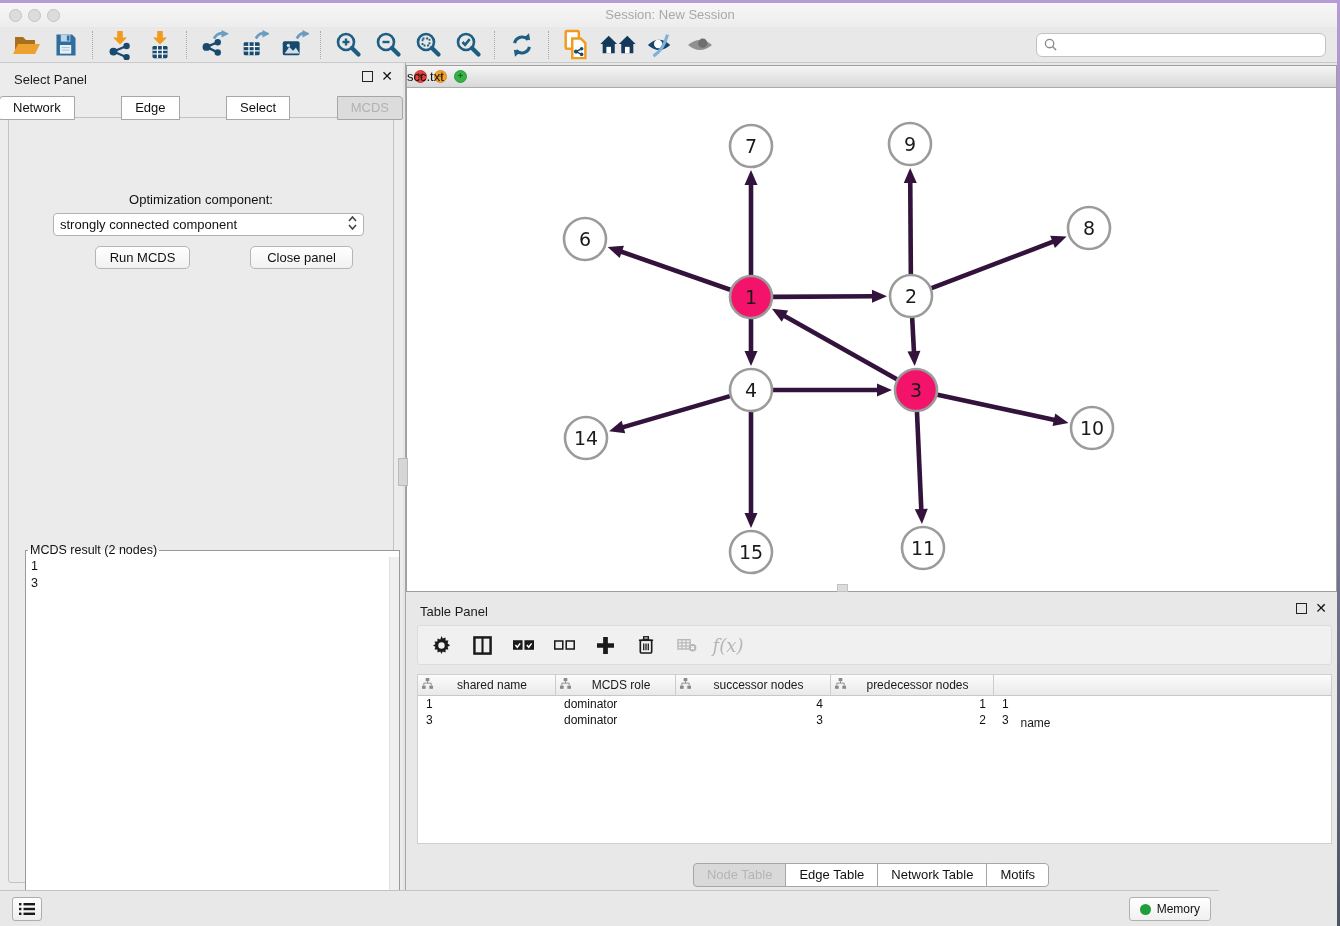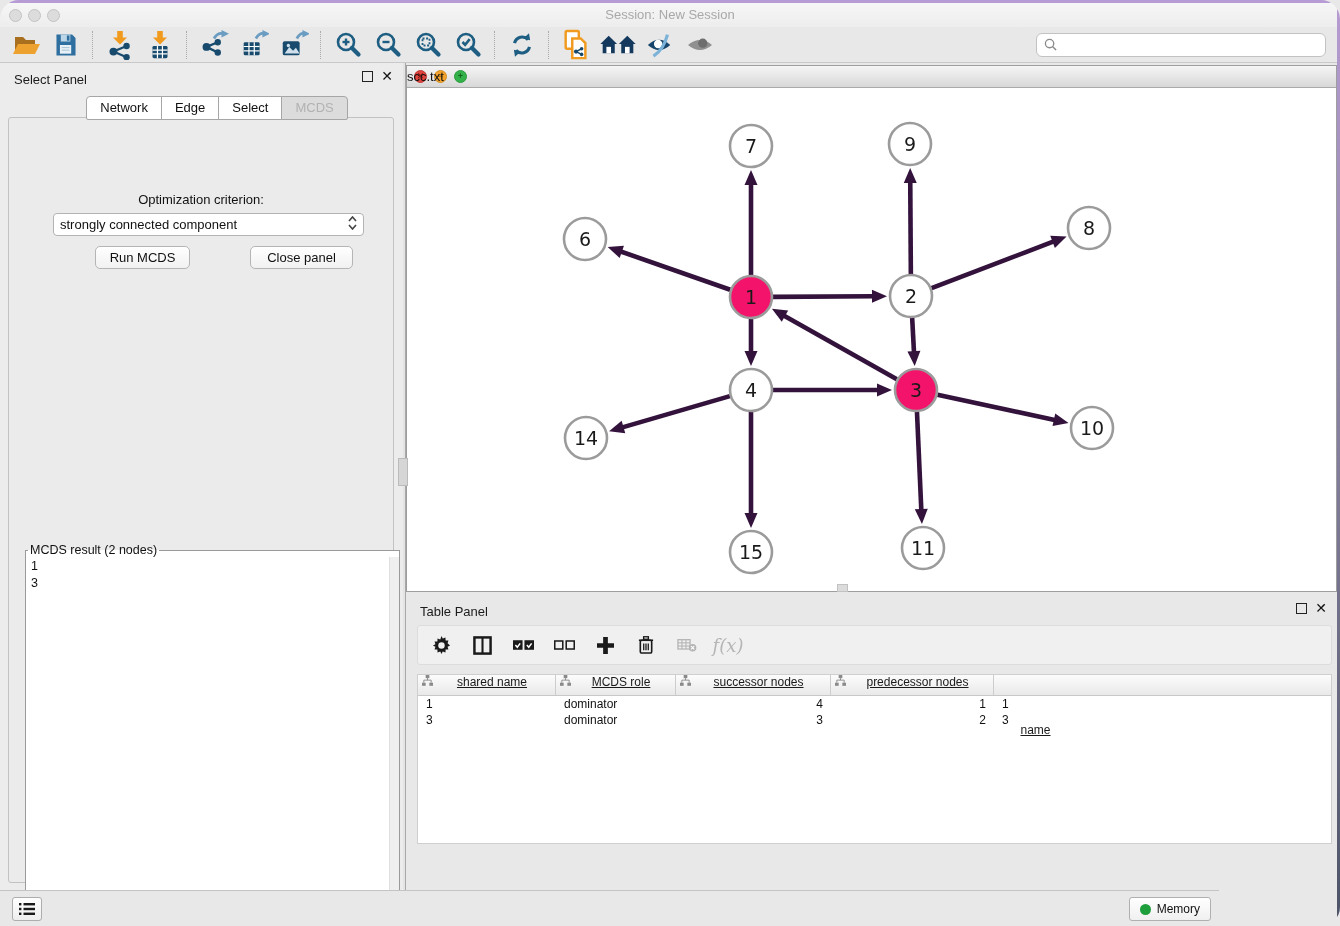"Session: New Session" .app { border-radius: 19px -> none }
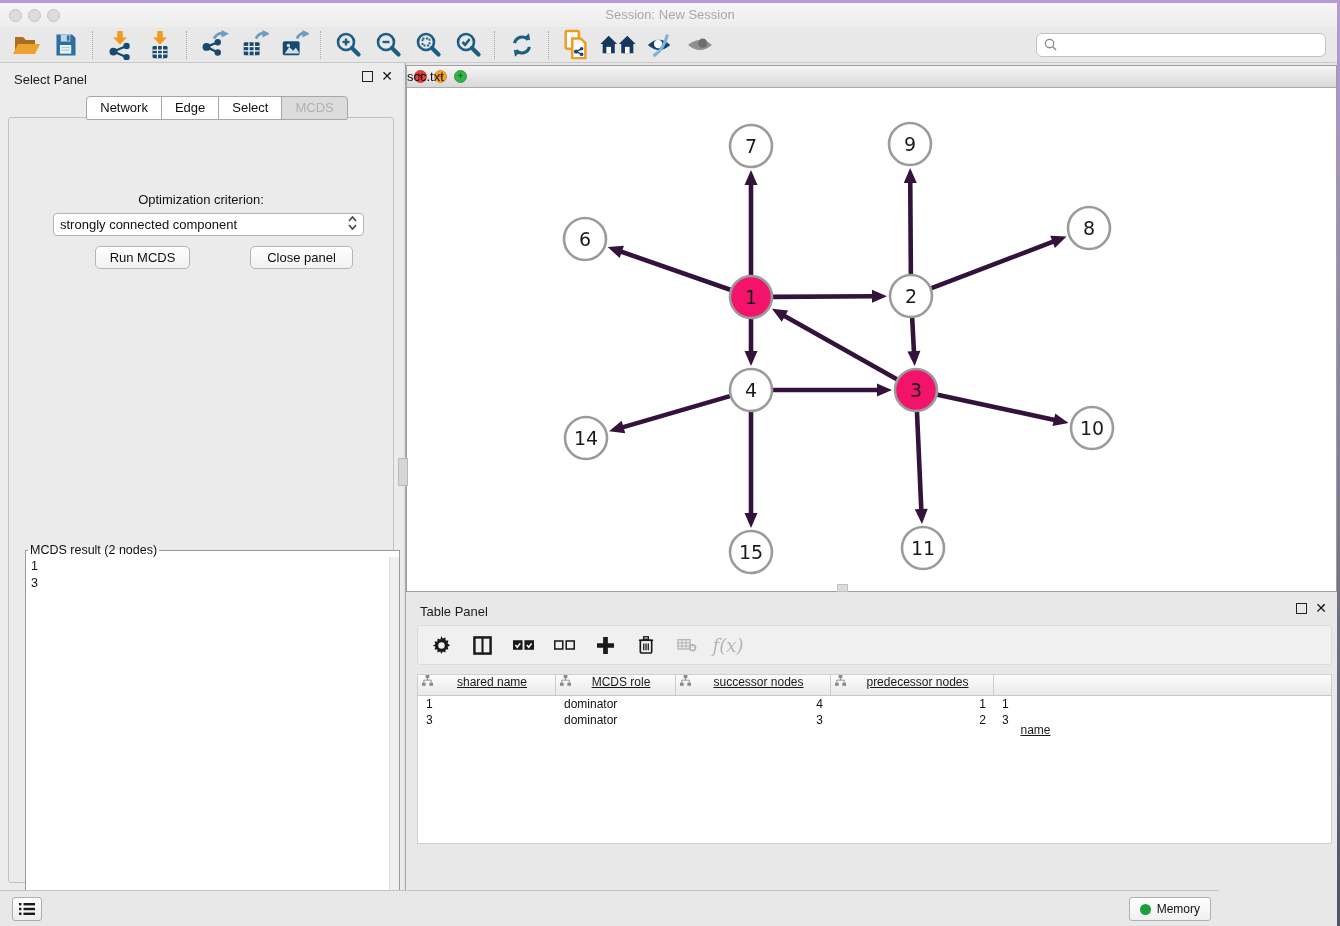"Network" .cp-tabs { justify-content: center -> space-between; left: 16px -> 0 }
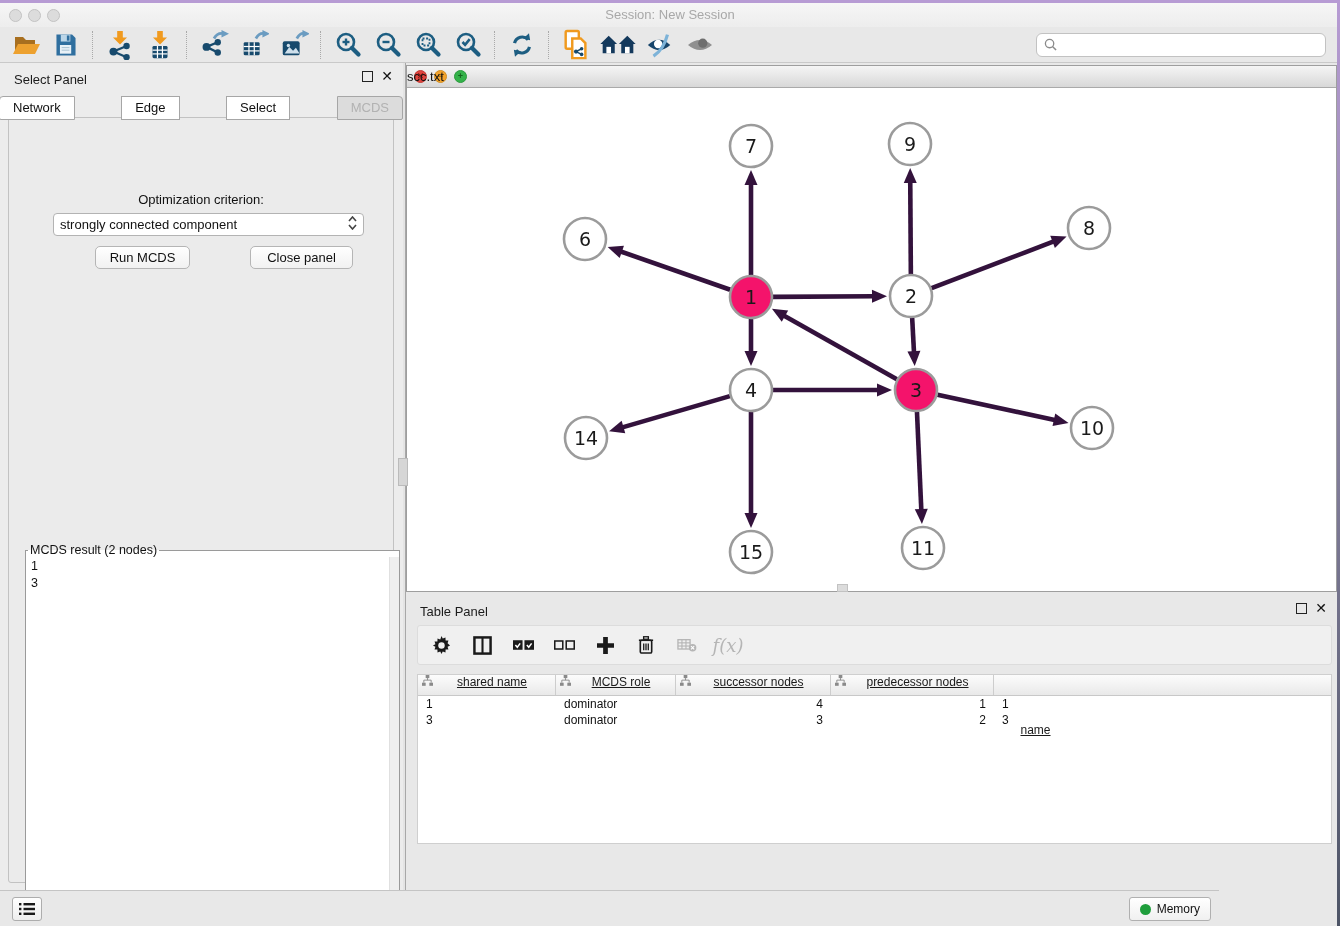"Optimization criterion:" div.opt-label { text: criterion -> component }
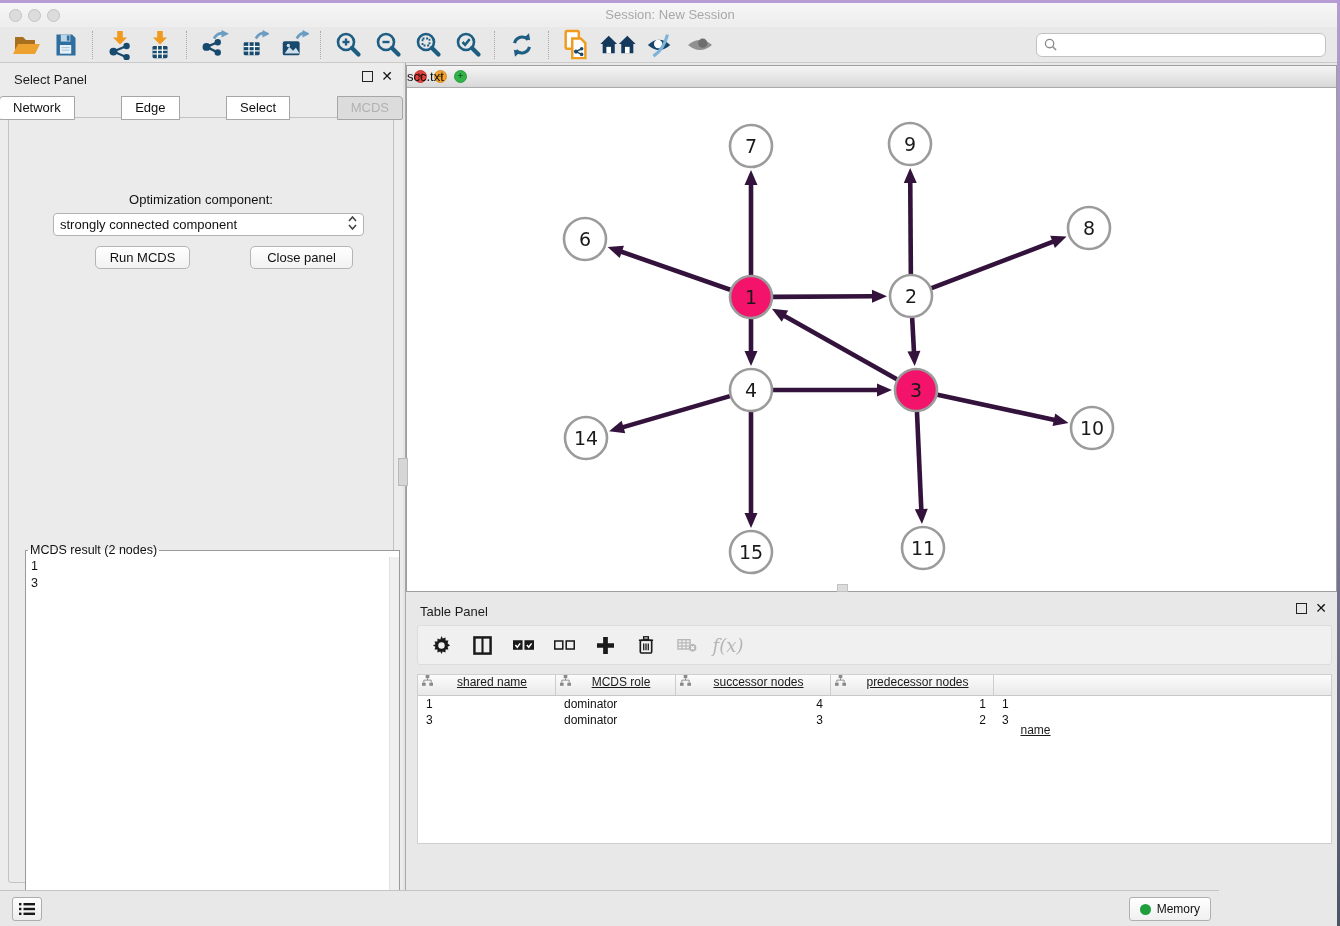"shared name" .th { align-items: none -> center; text-decoration: underline -> none }
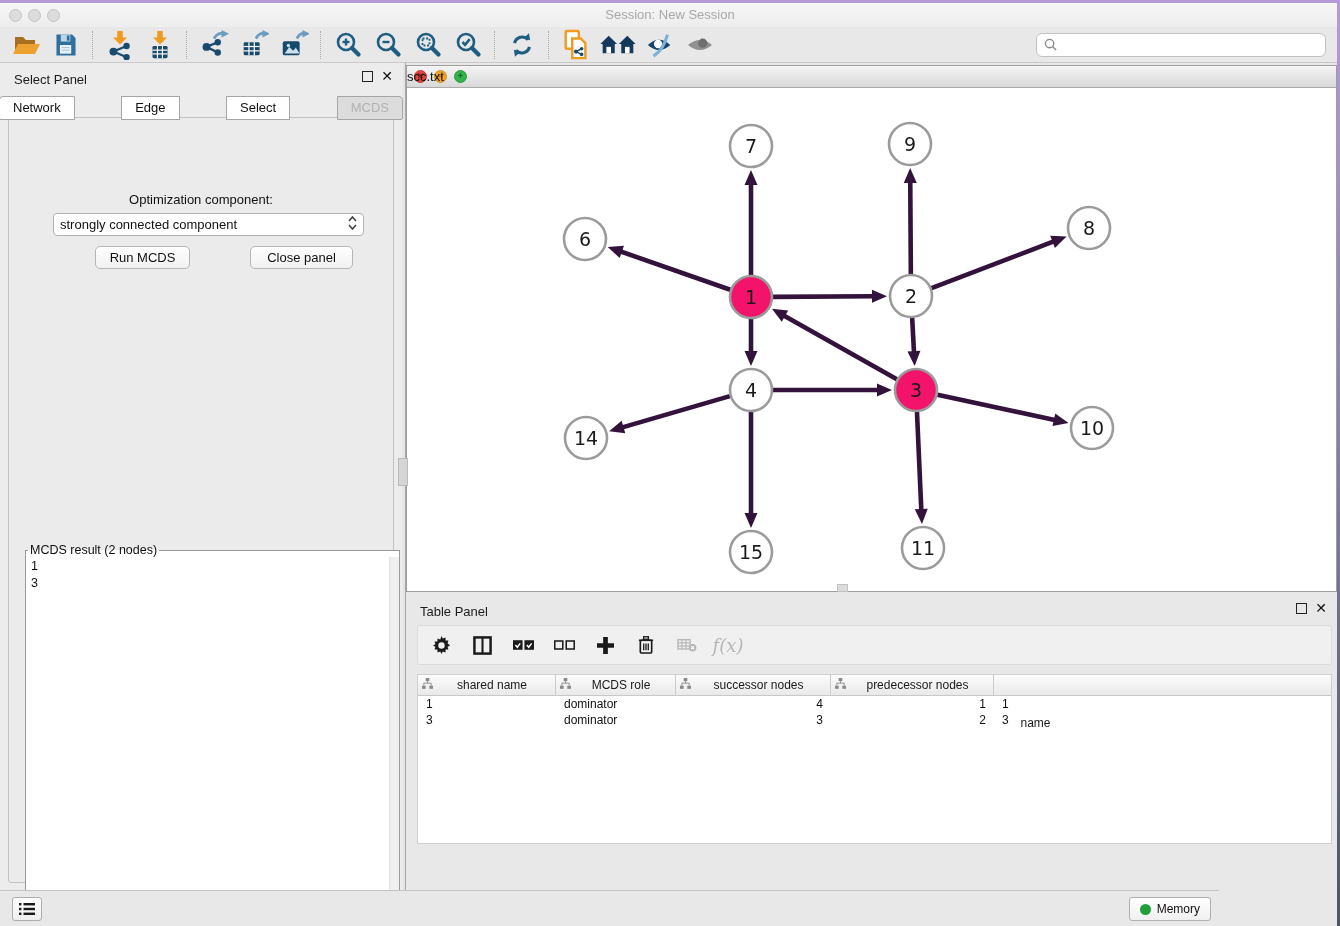"Node Table" div.tp-tabs { html: none -> <div> <span>Node Table</span> <span>Edge Table</span> <span>Network Table</span> <span>Motifs</span> </div> }
